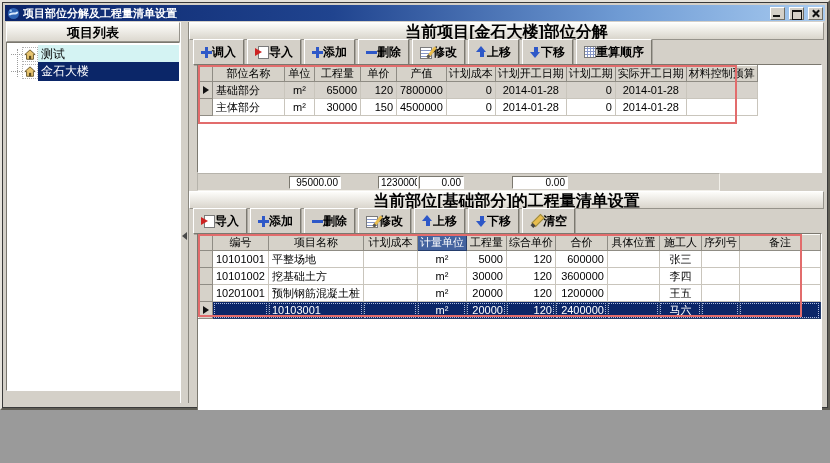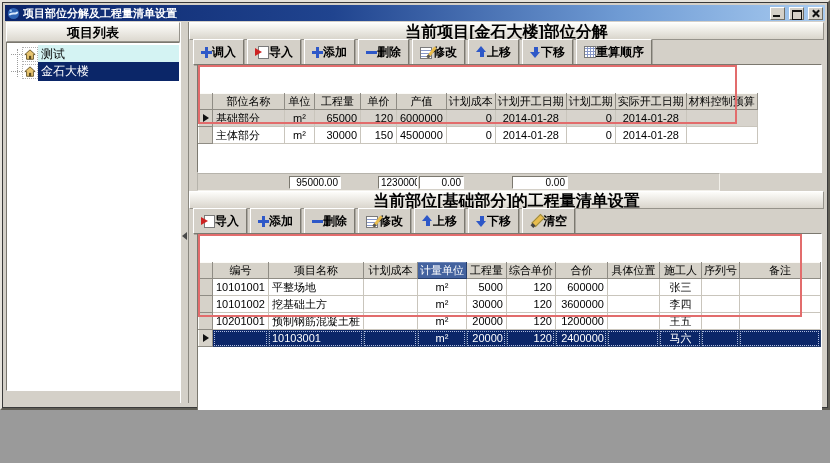"部位名称" table.grid { margin-top: 28px -> none }
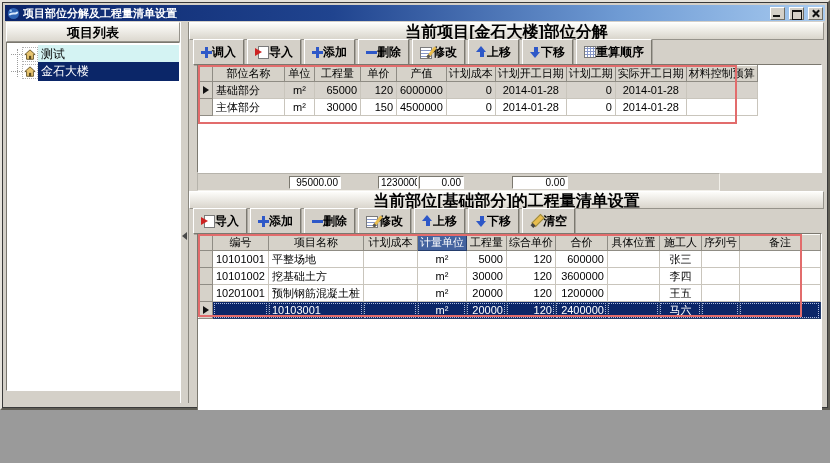"6000000" td.ar { text: 6000000 -> 7800000 }
